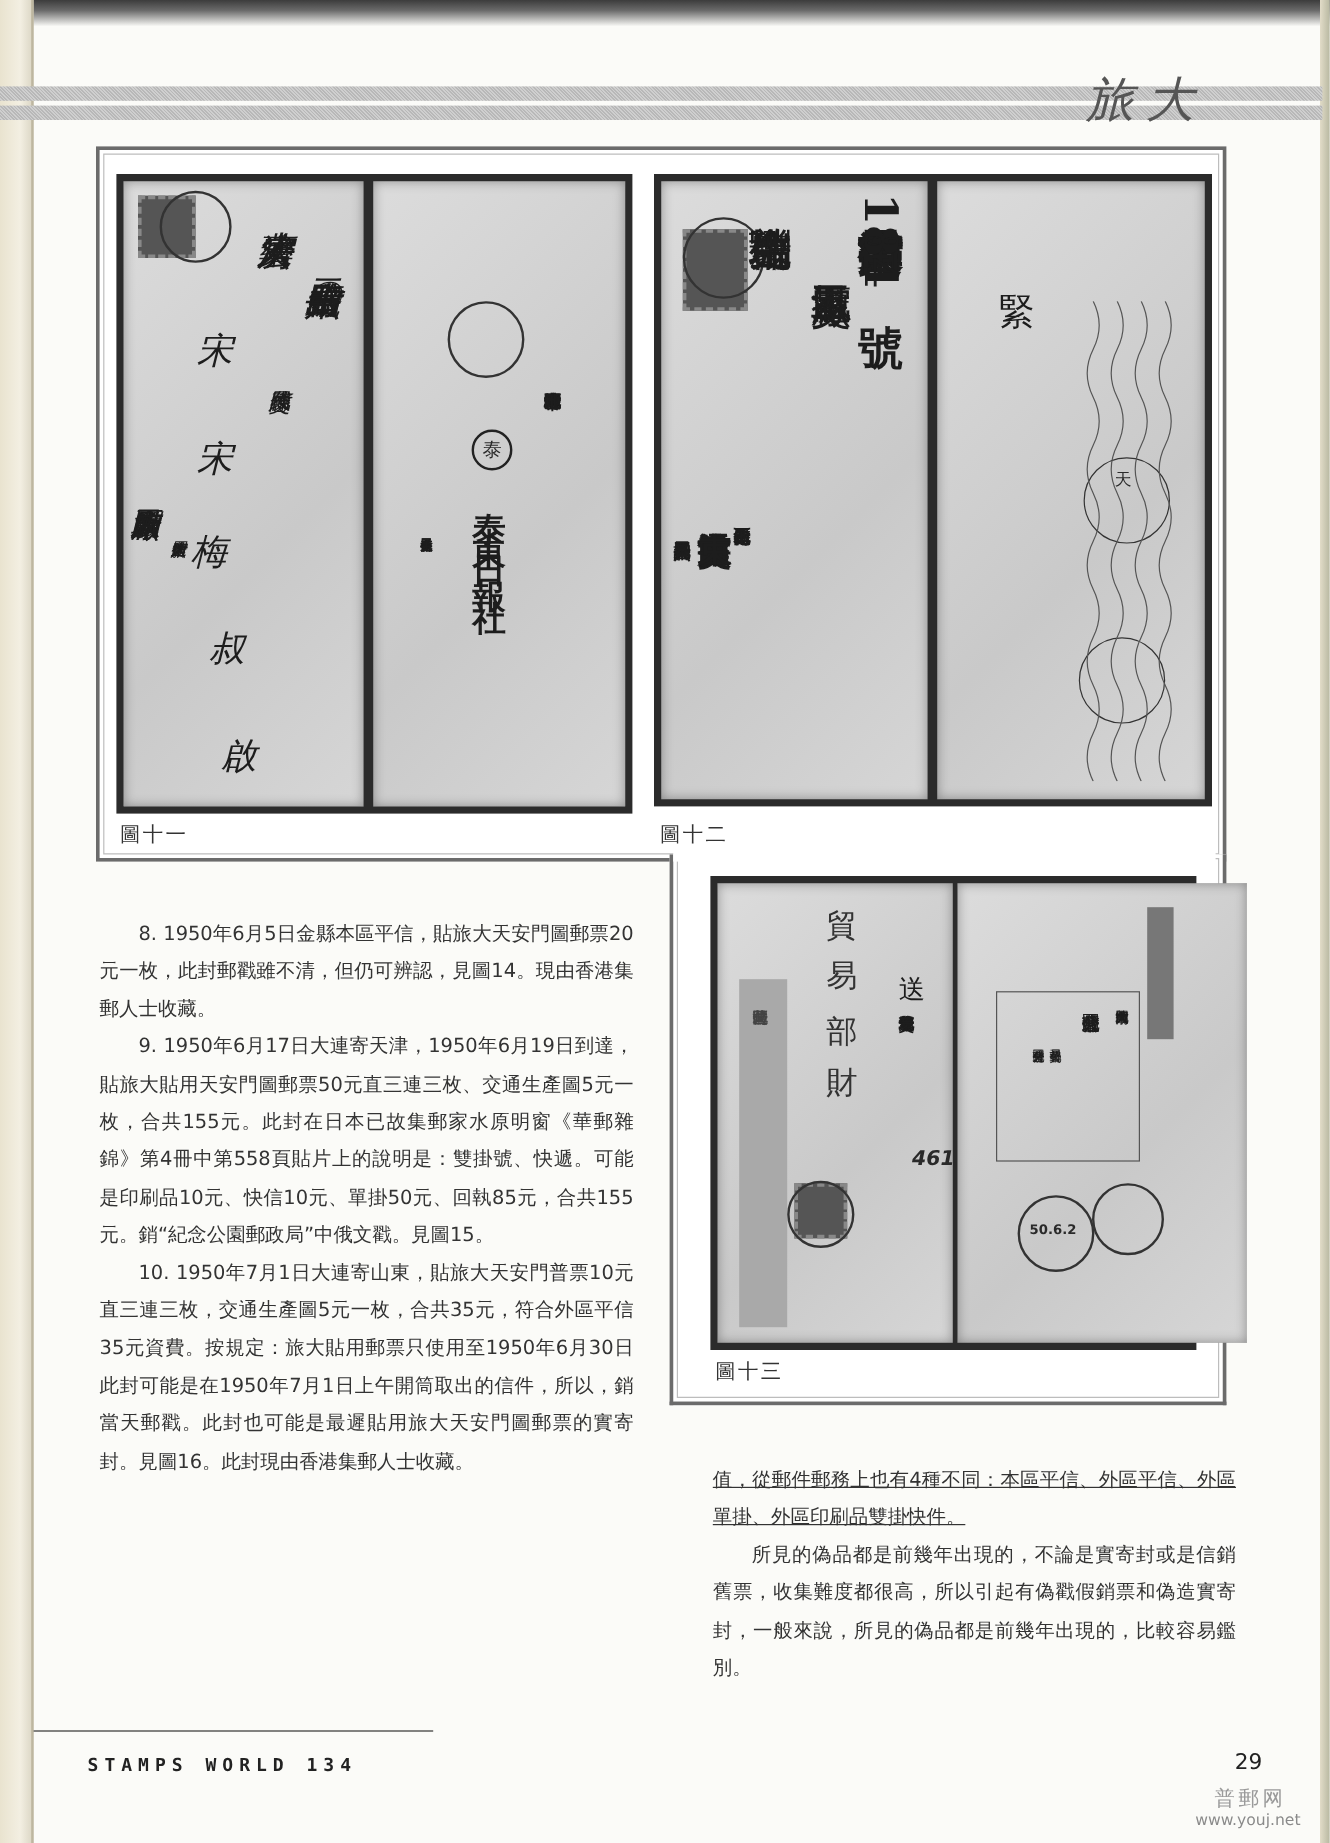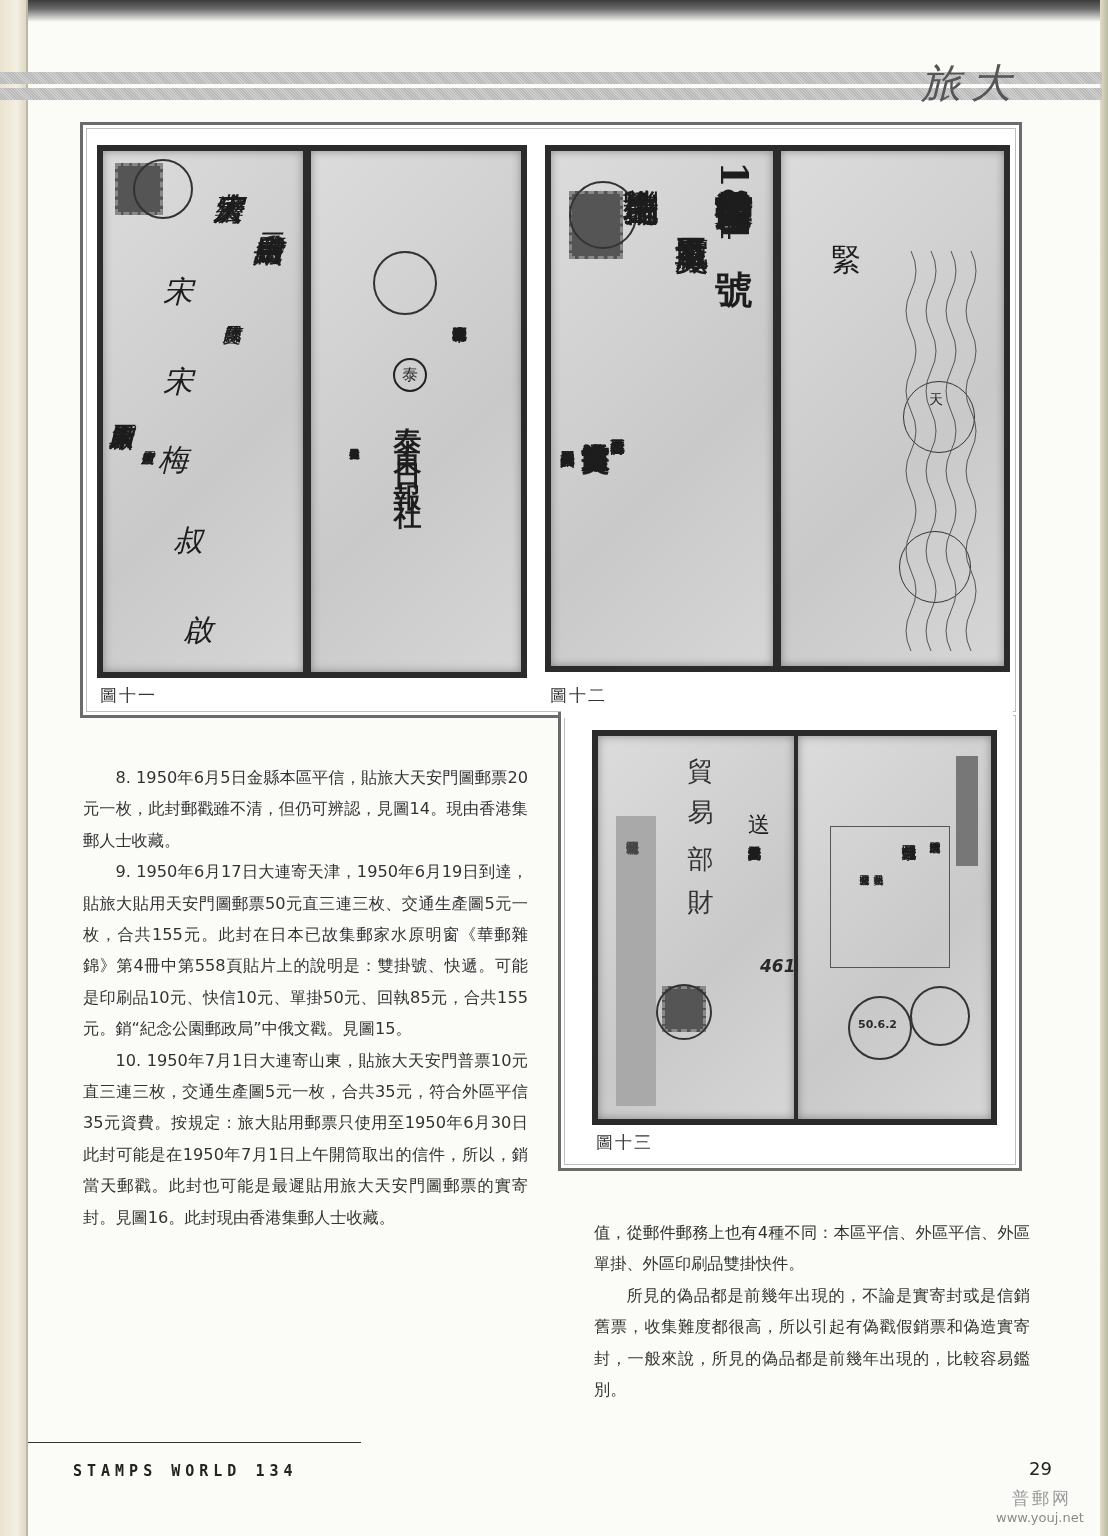"旅大" .section-title { margin-left: 16px -> none }
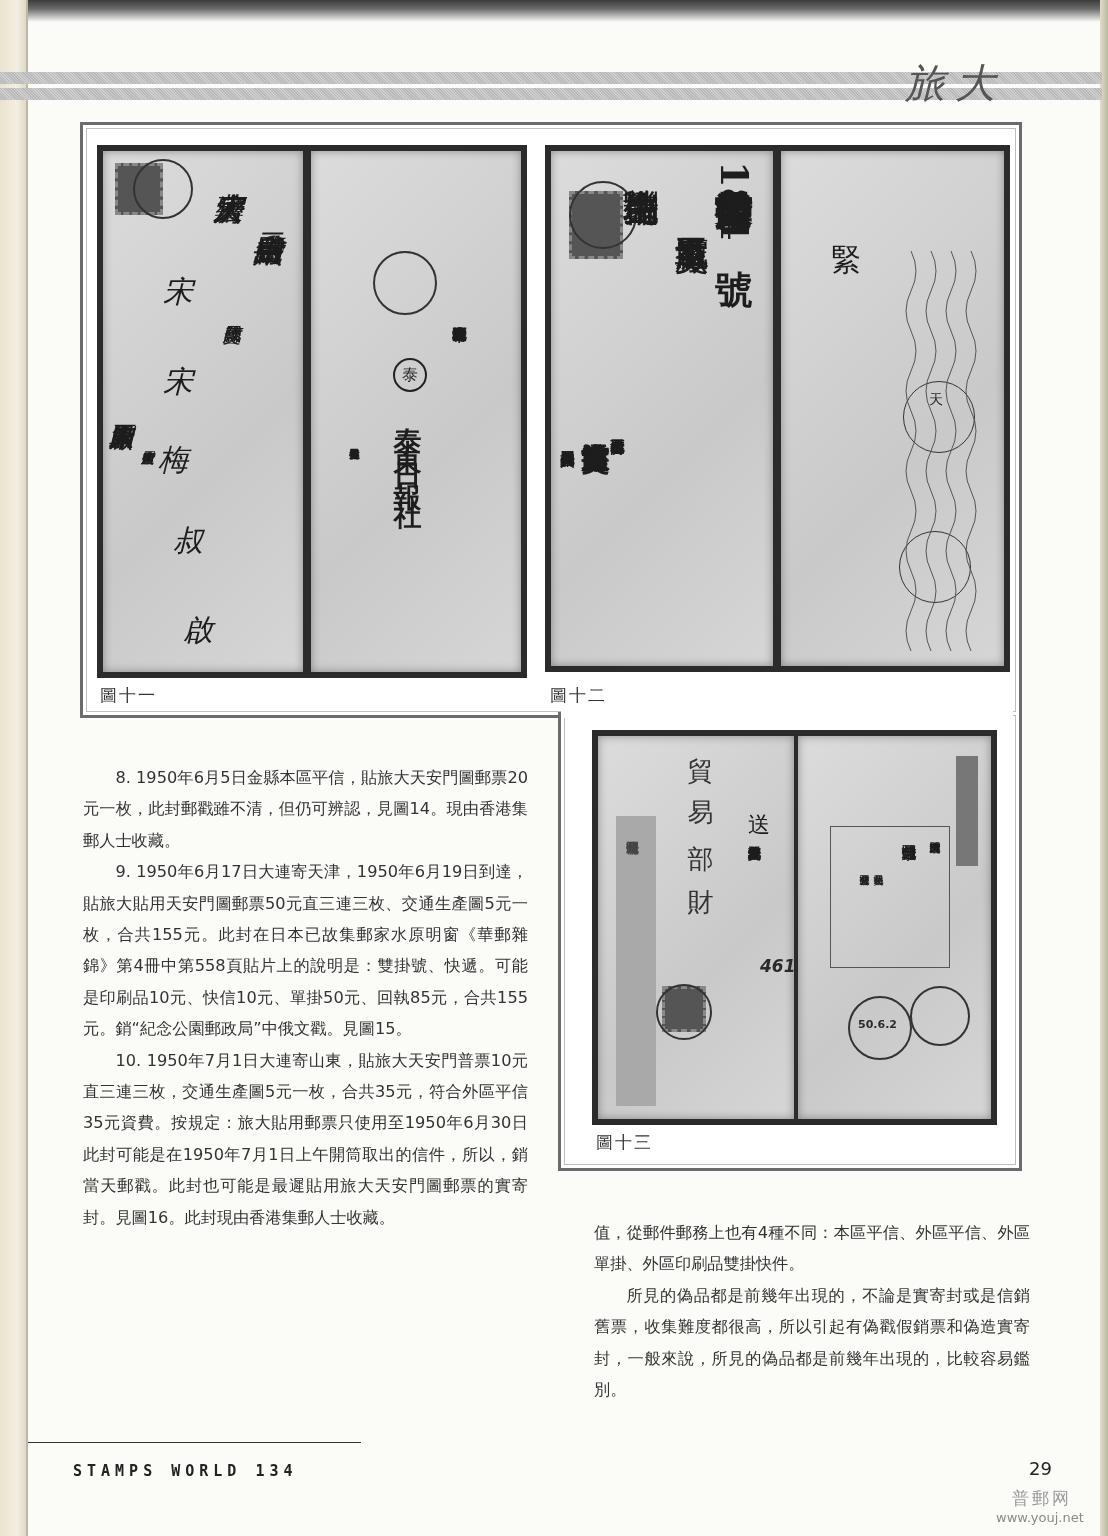"50.6.2" div.env { padding-left: none -> 48px }
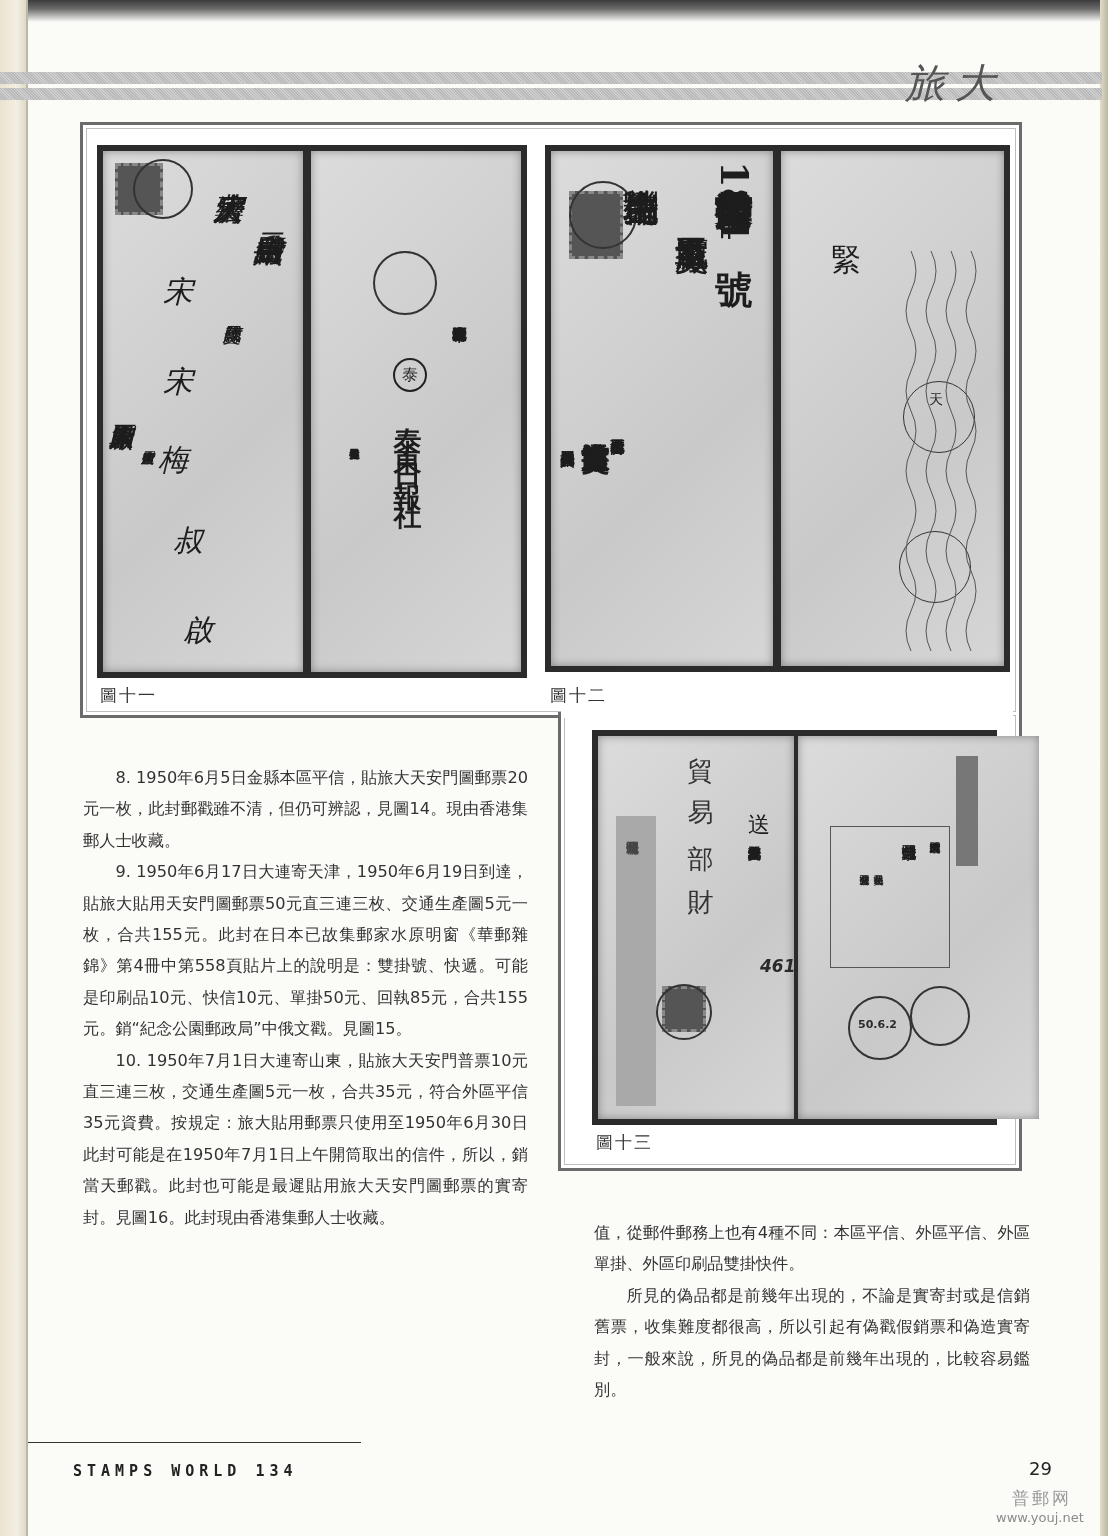"值，從郵件郵務上也有4種不同：本區平信、外區平信、外區單掛、外區印刷品雙掛快件。" .text-col p.cont { text-decoration: none -> underline }
